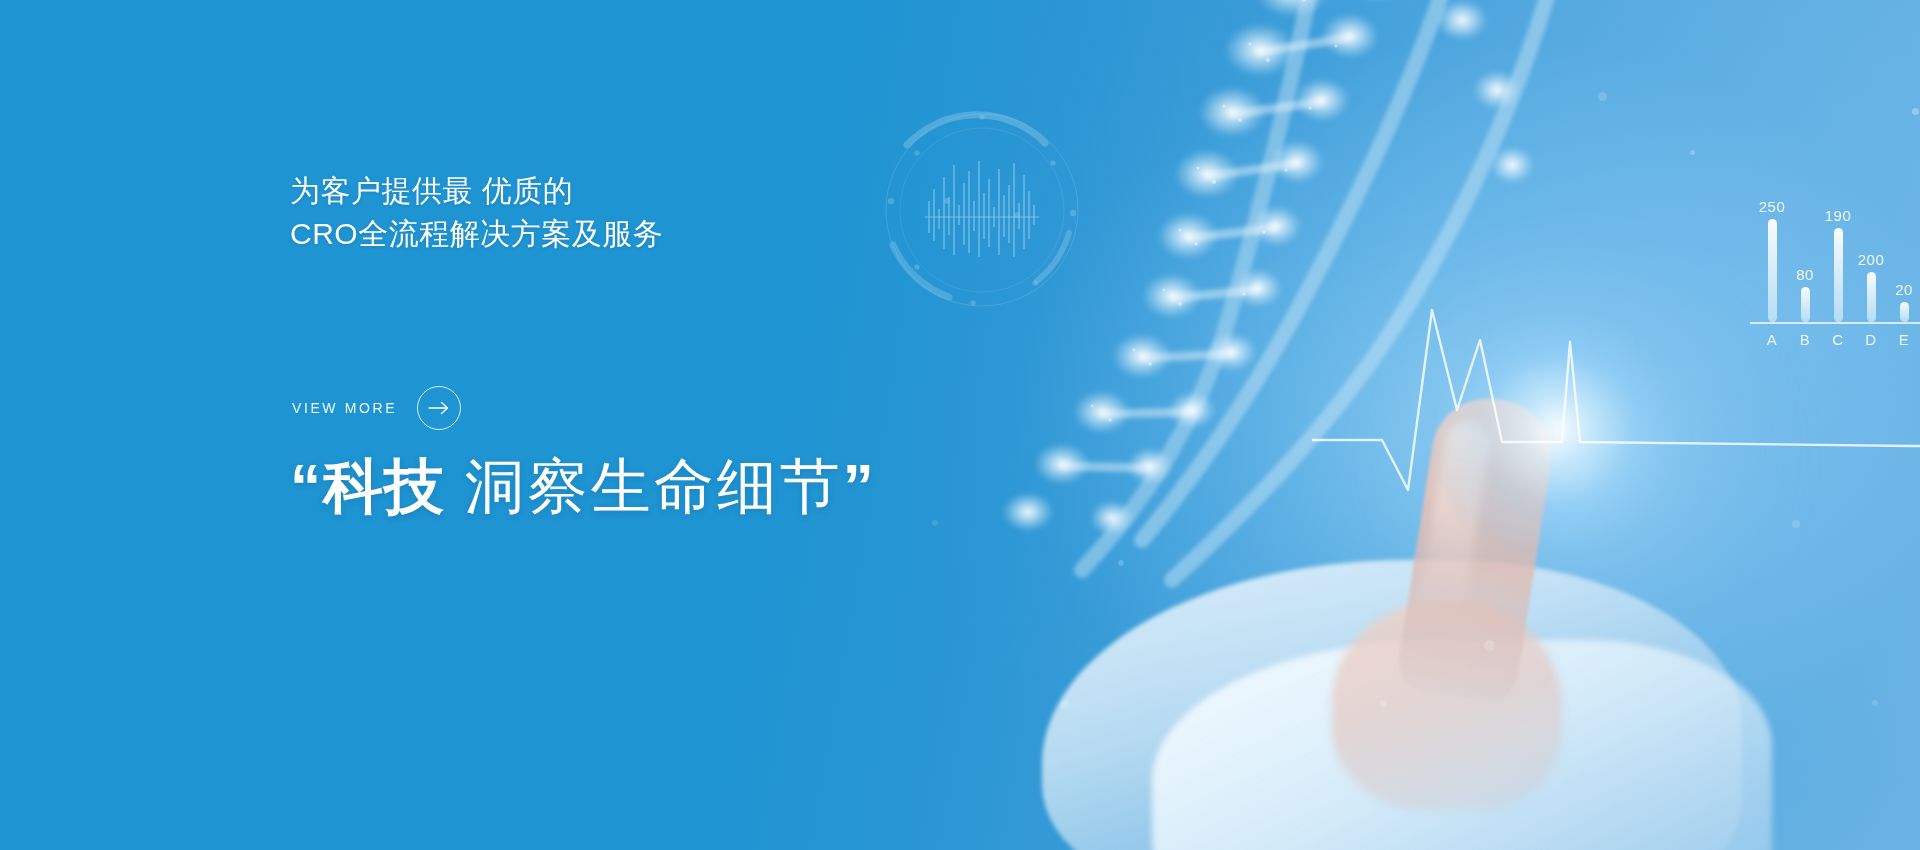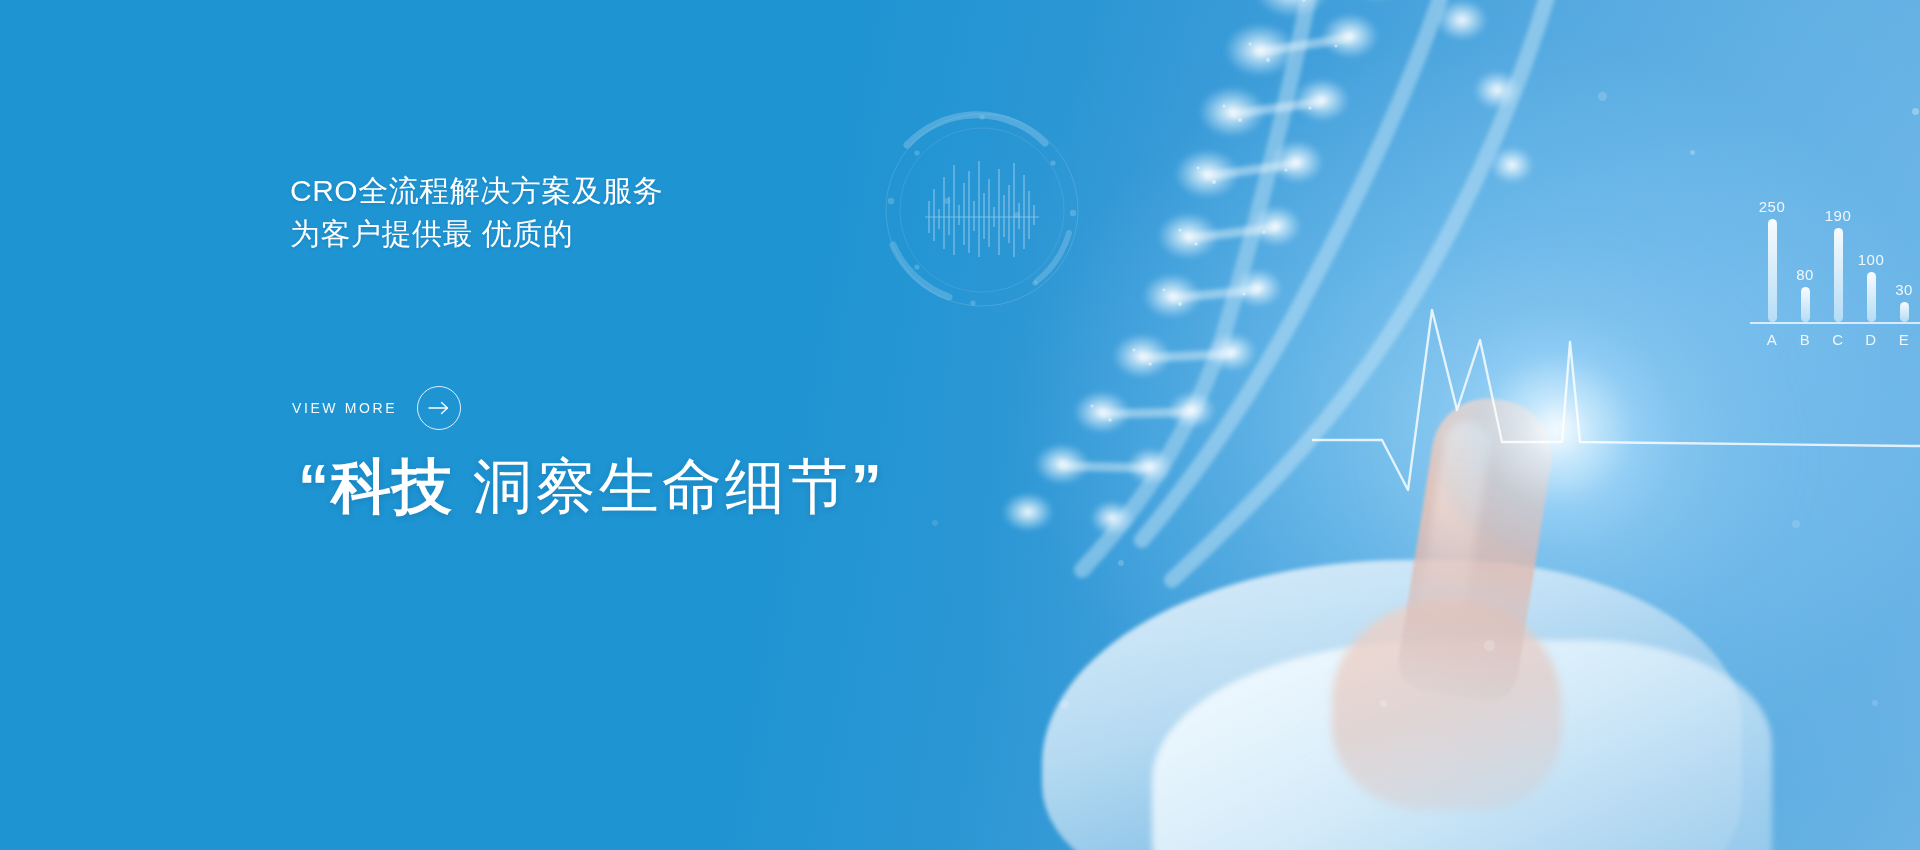"CRO全流程解决方案及服务" div { order: before "为客户提供最 优质的" -> after "为客户提供最 优质的" }
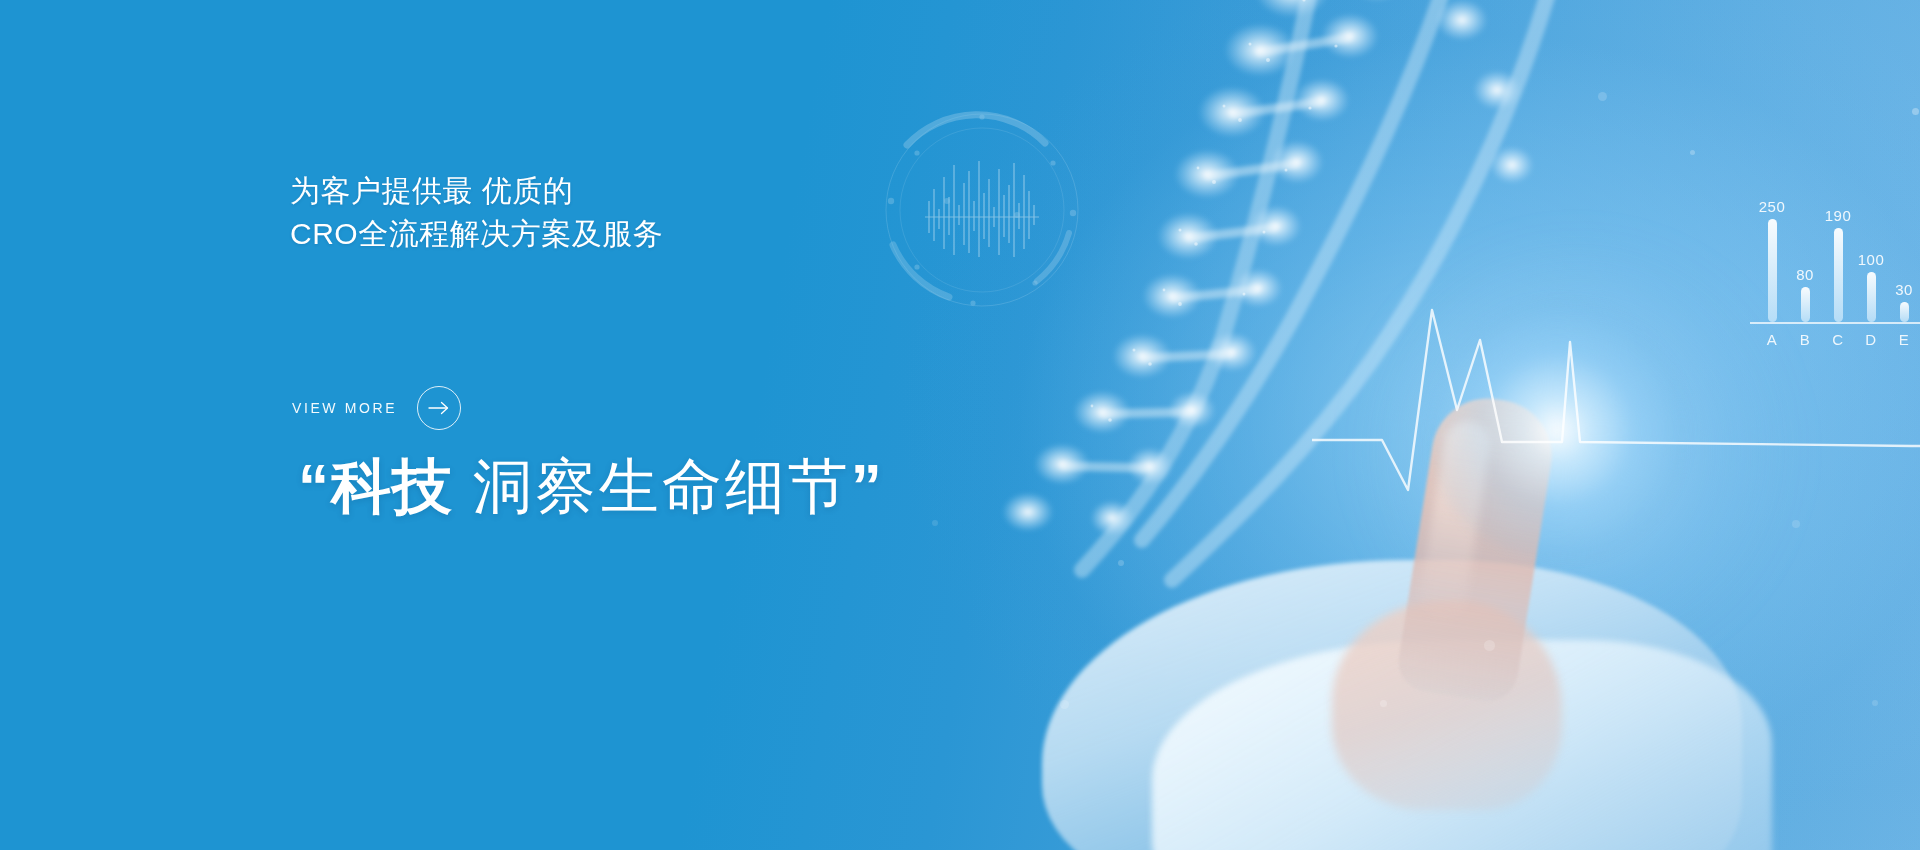"100" span.mc-val { text: 100 -> 200 }
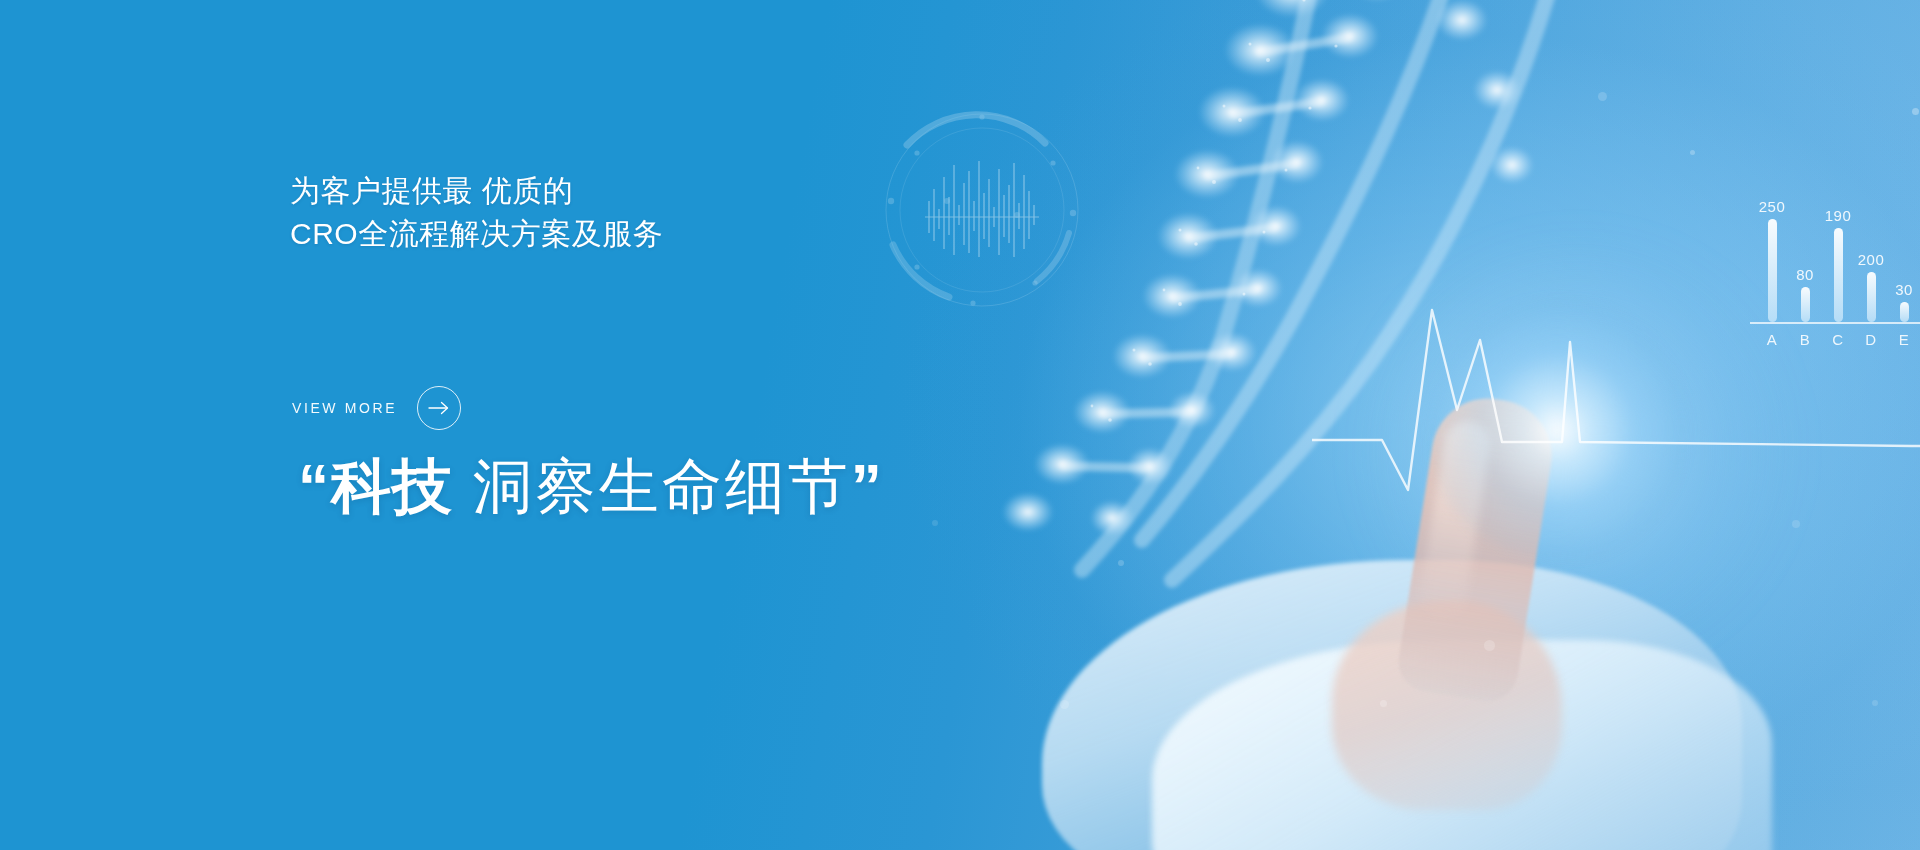"30" span.mc-val { text: 30 -> 20 }
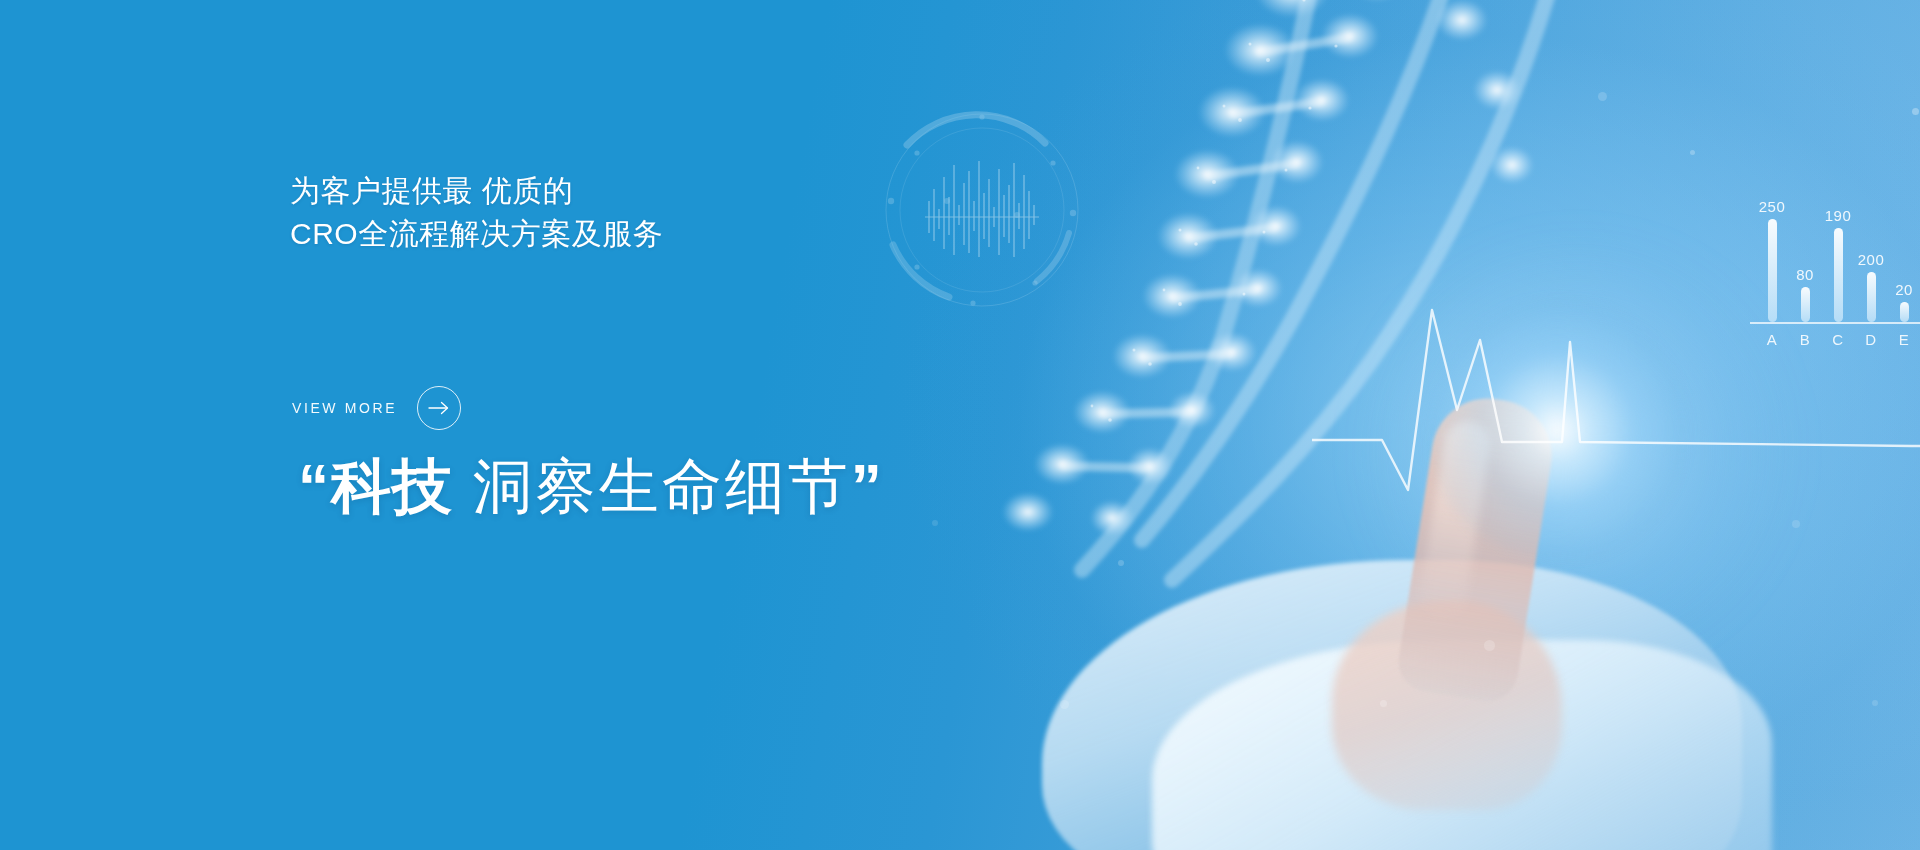"“科技 洞察生命细节”" .quote { left: 8px -> 0 }
